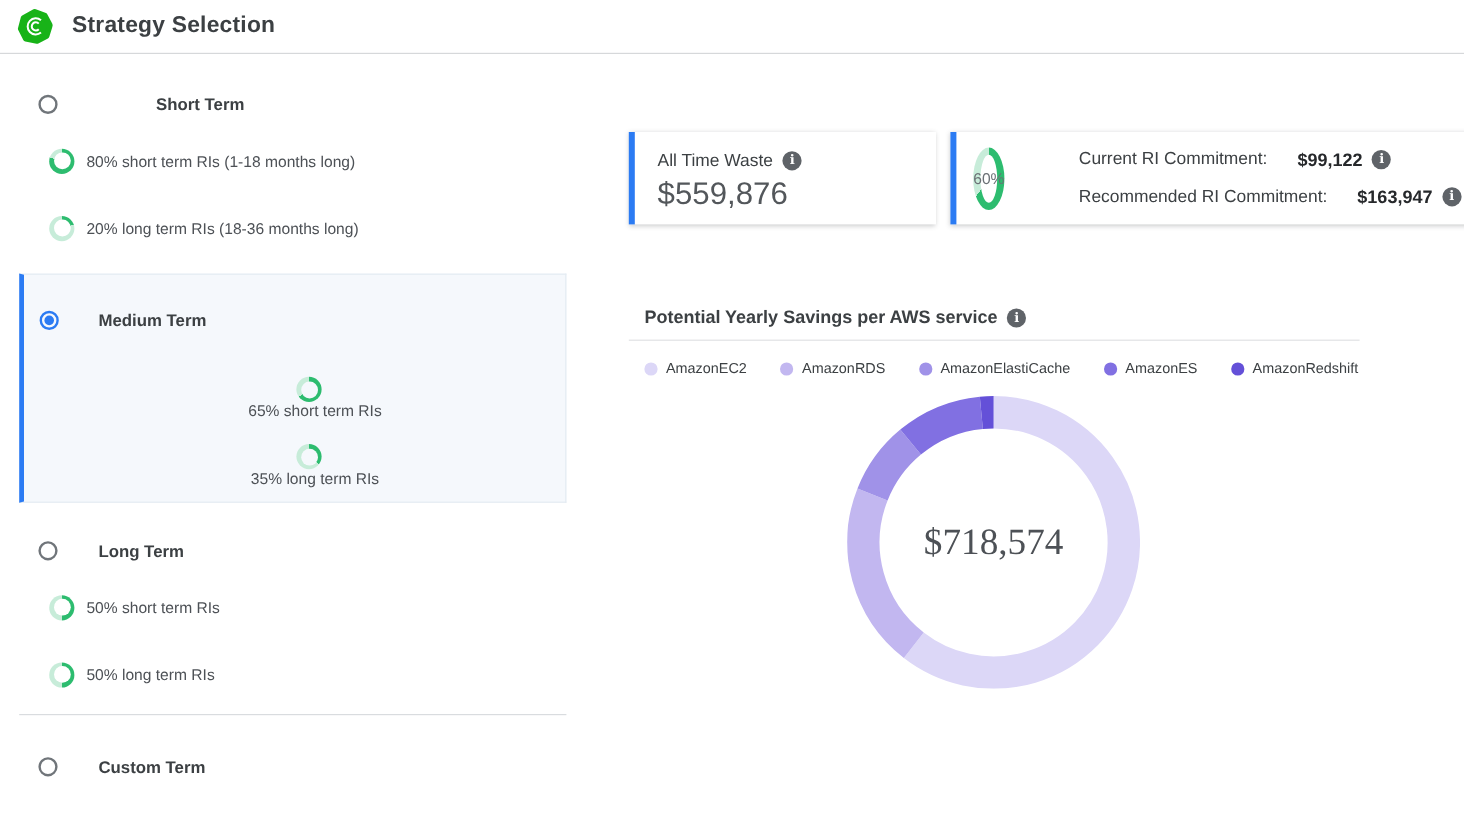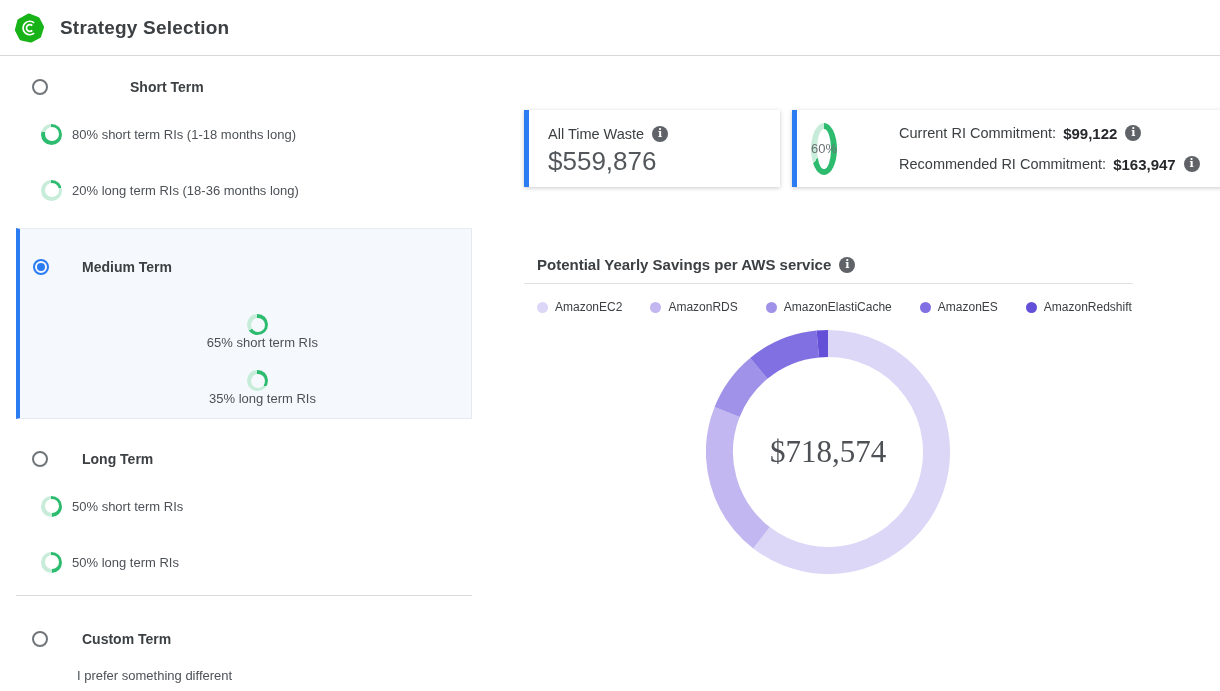"Strategy Selection" .header { height: 56px -> 45px }
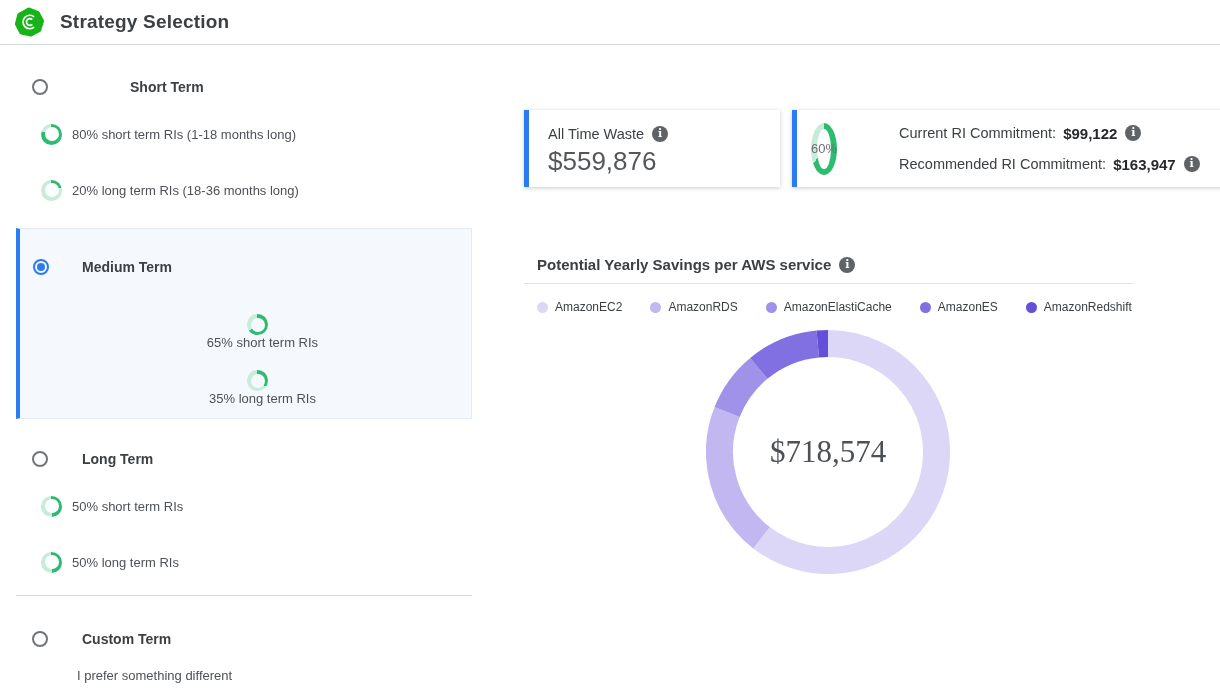"$99,122" .commit-value { margin-left: 7px -> 25px }
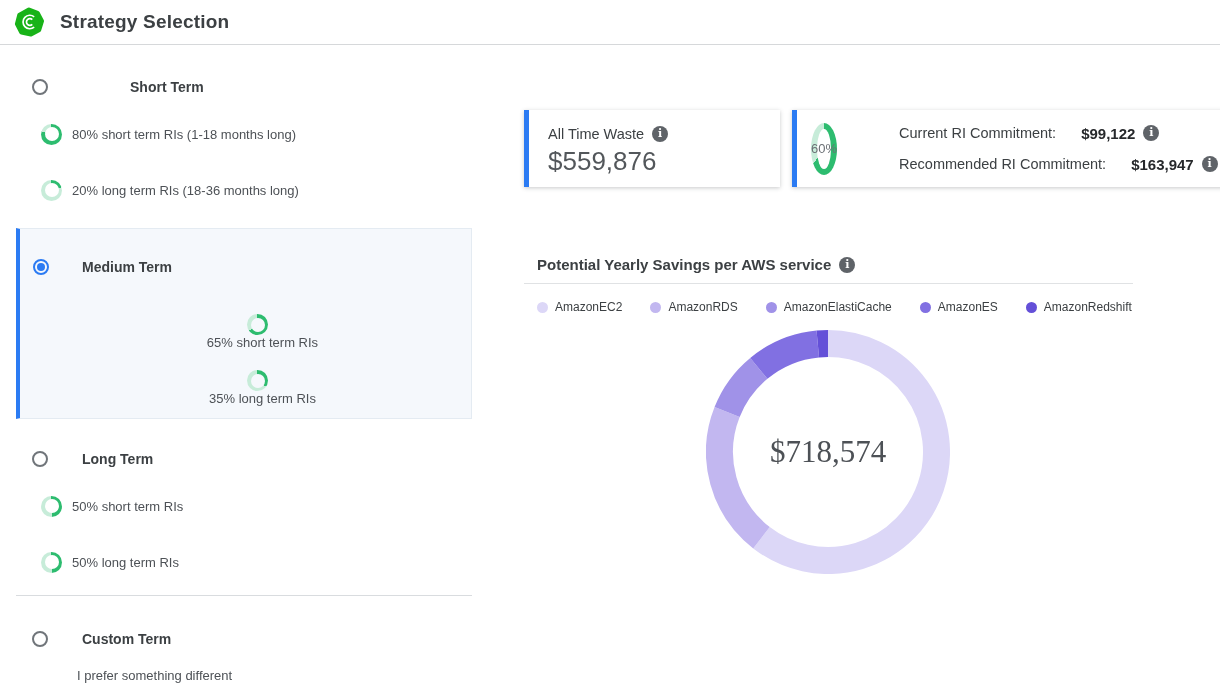"I prefer something different" div.sub-row { html: <div> <span>I prefer something different</span> </div> -> none }
